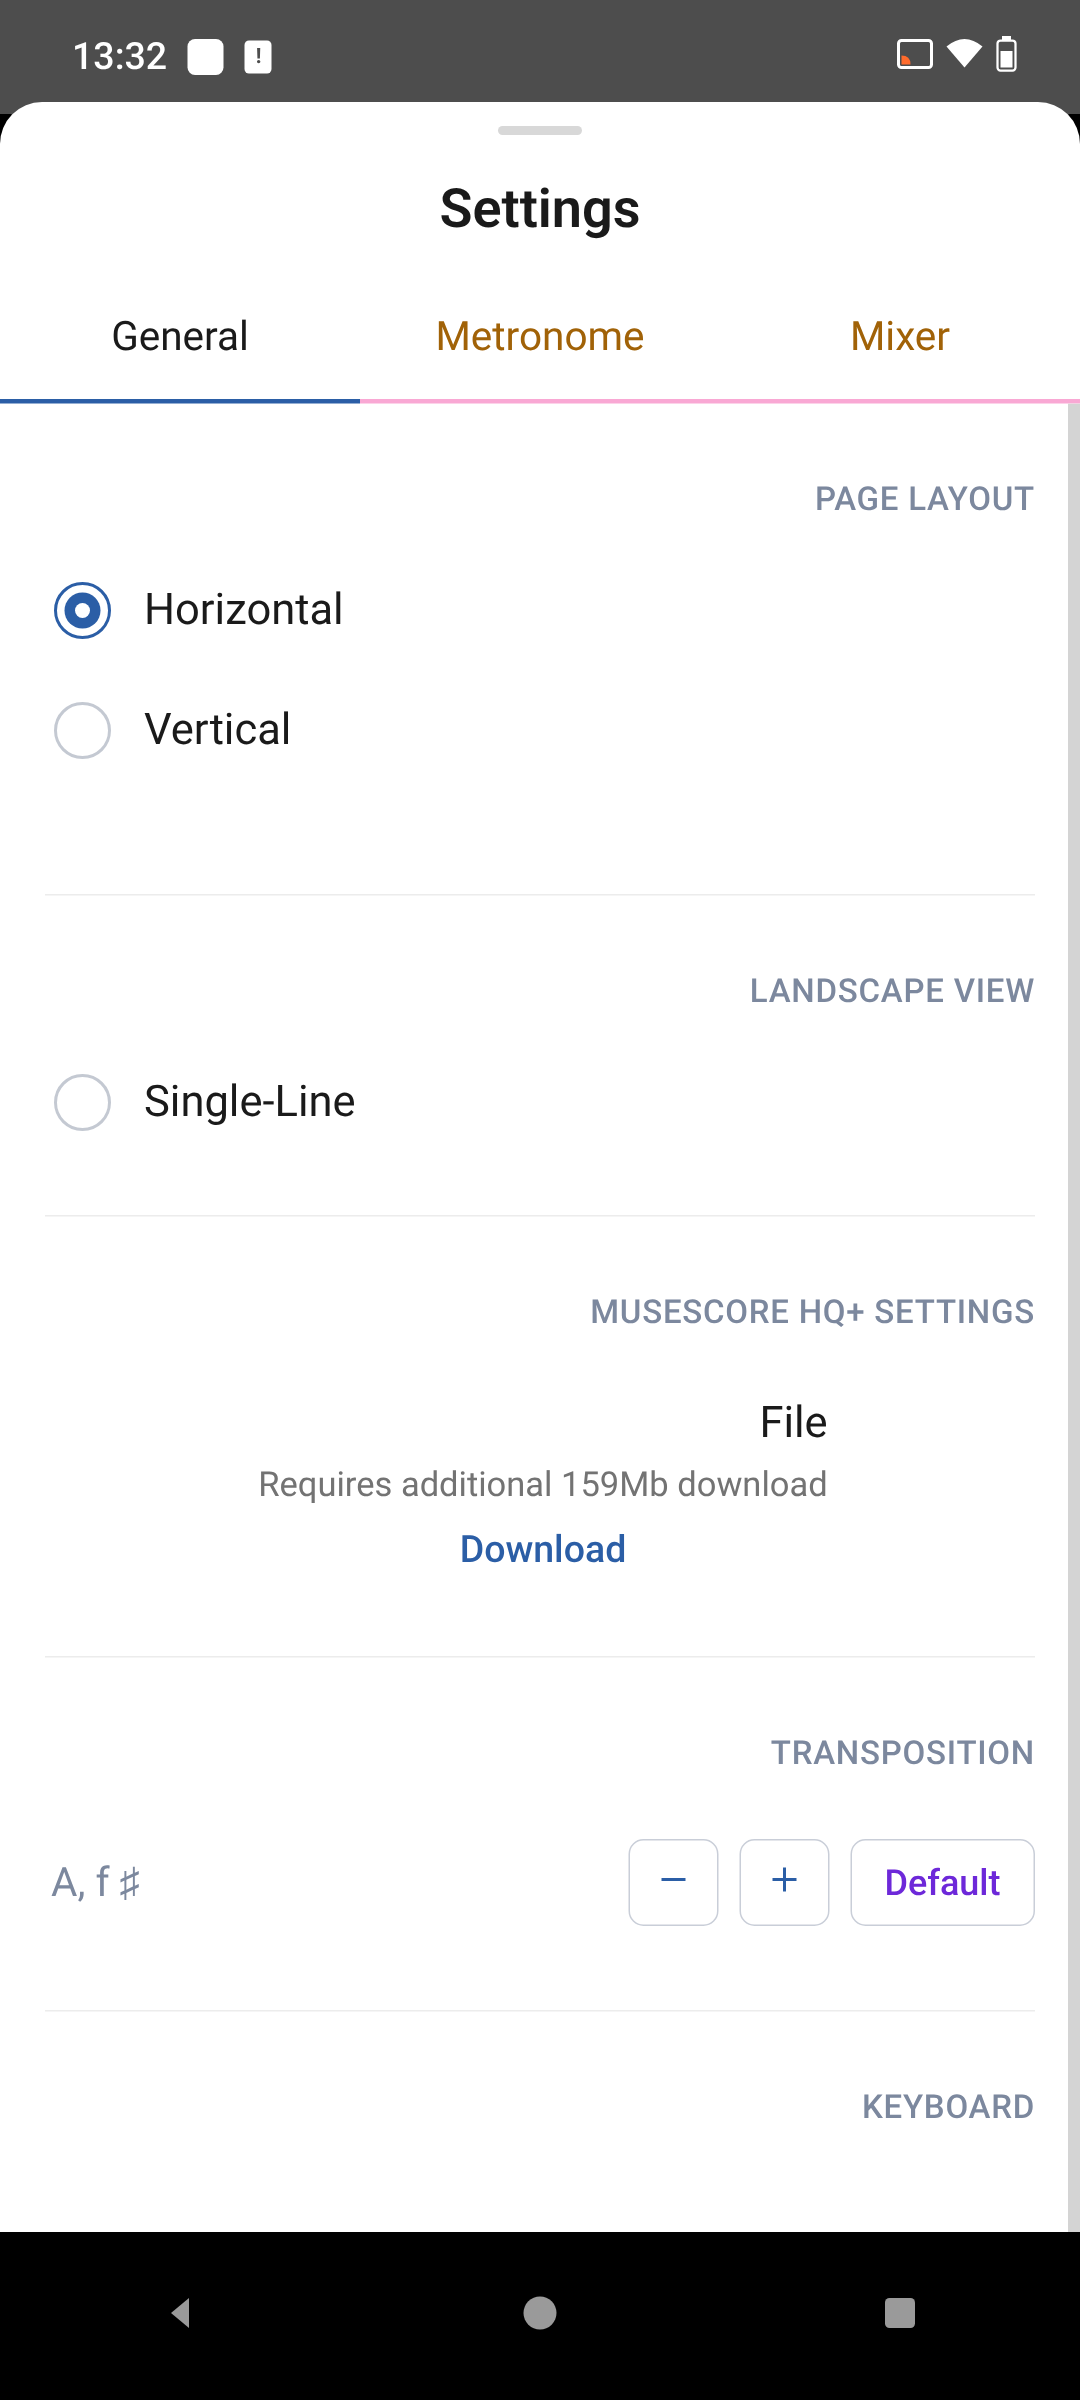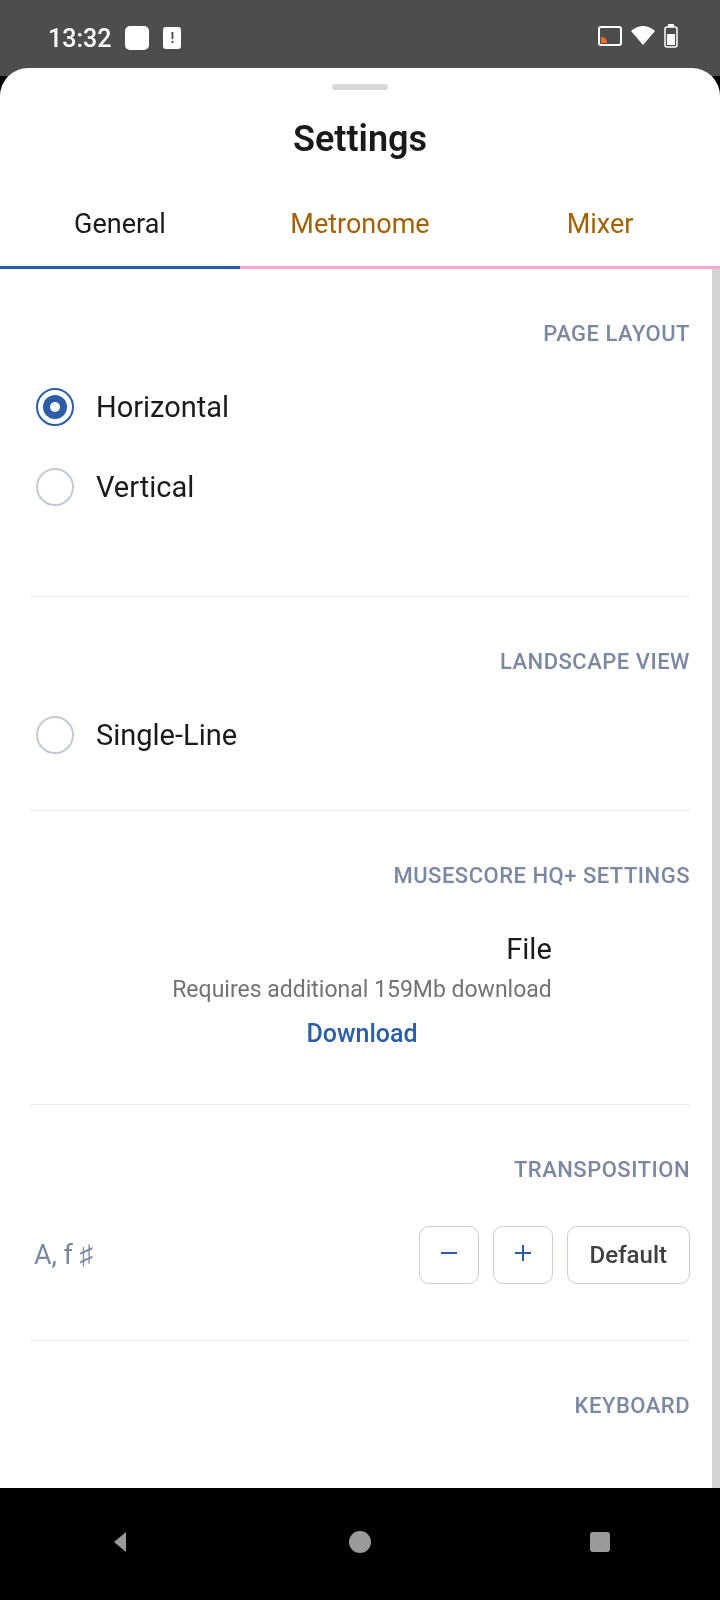"Default" .default-btn { color: #404040 -> #6d28d9 }
